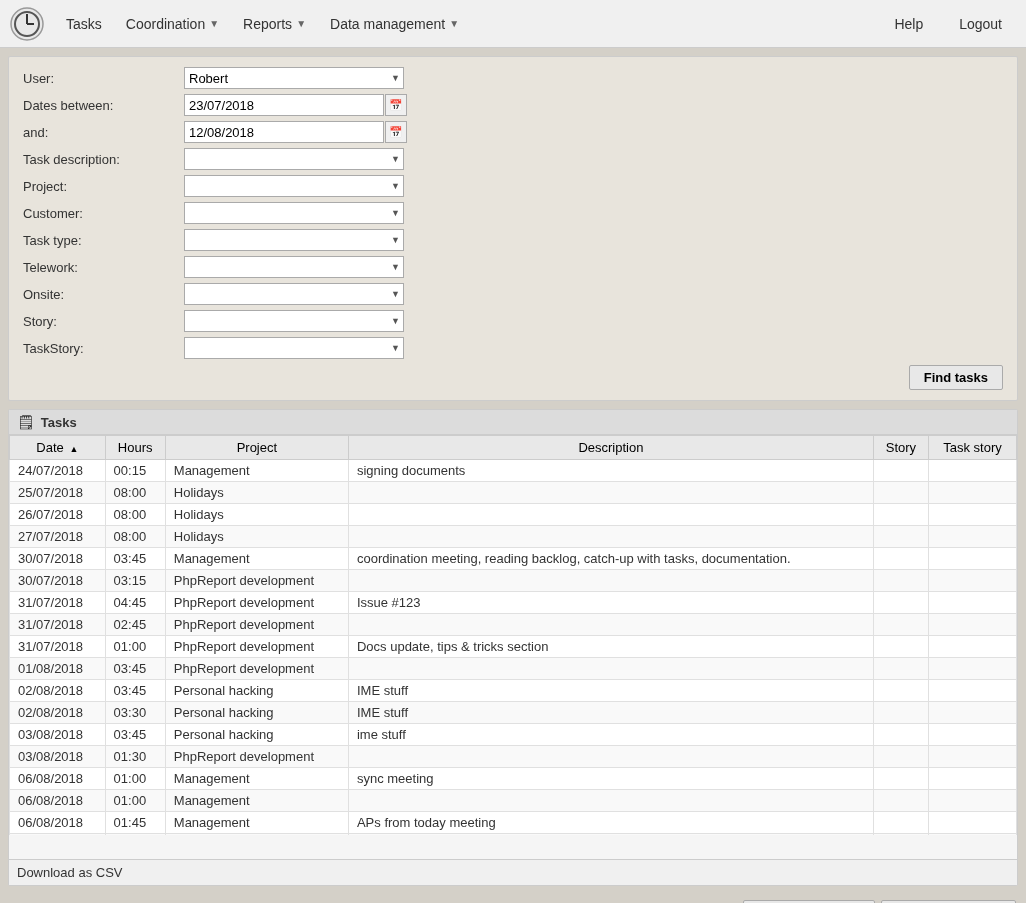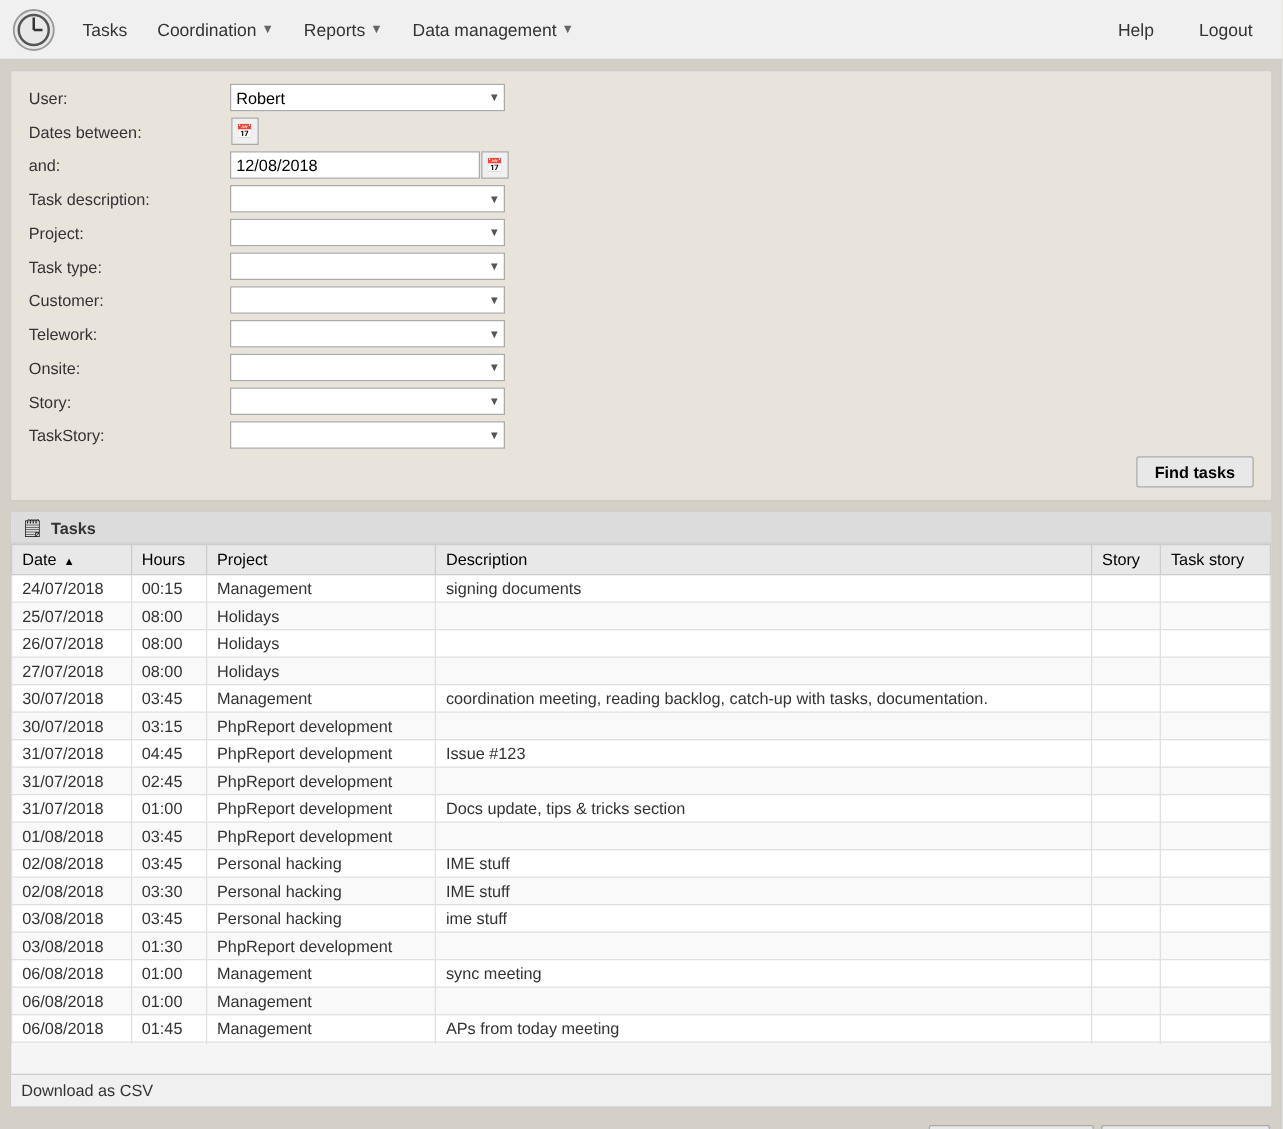"23/07/2018" input.filter-input { html: none -> <input> }
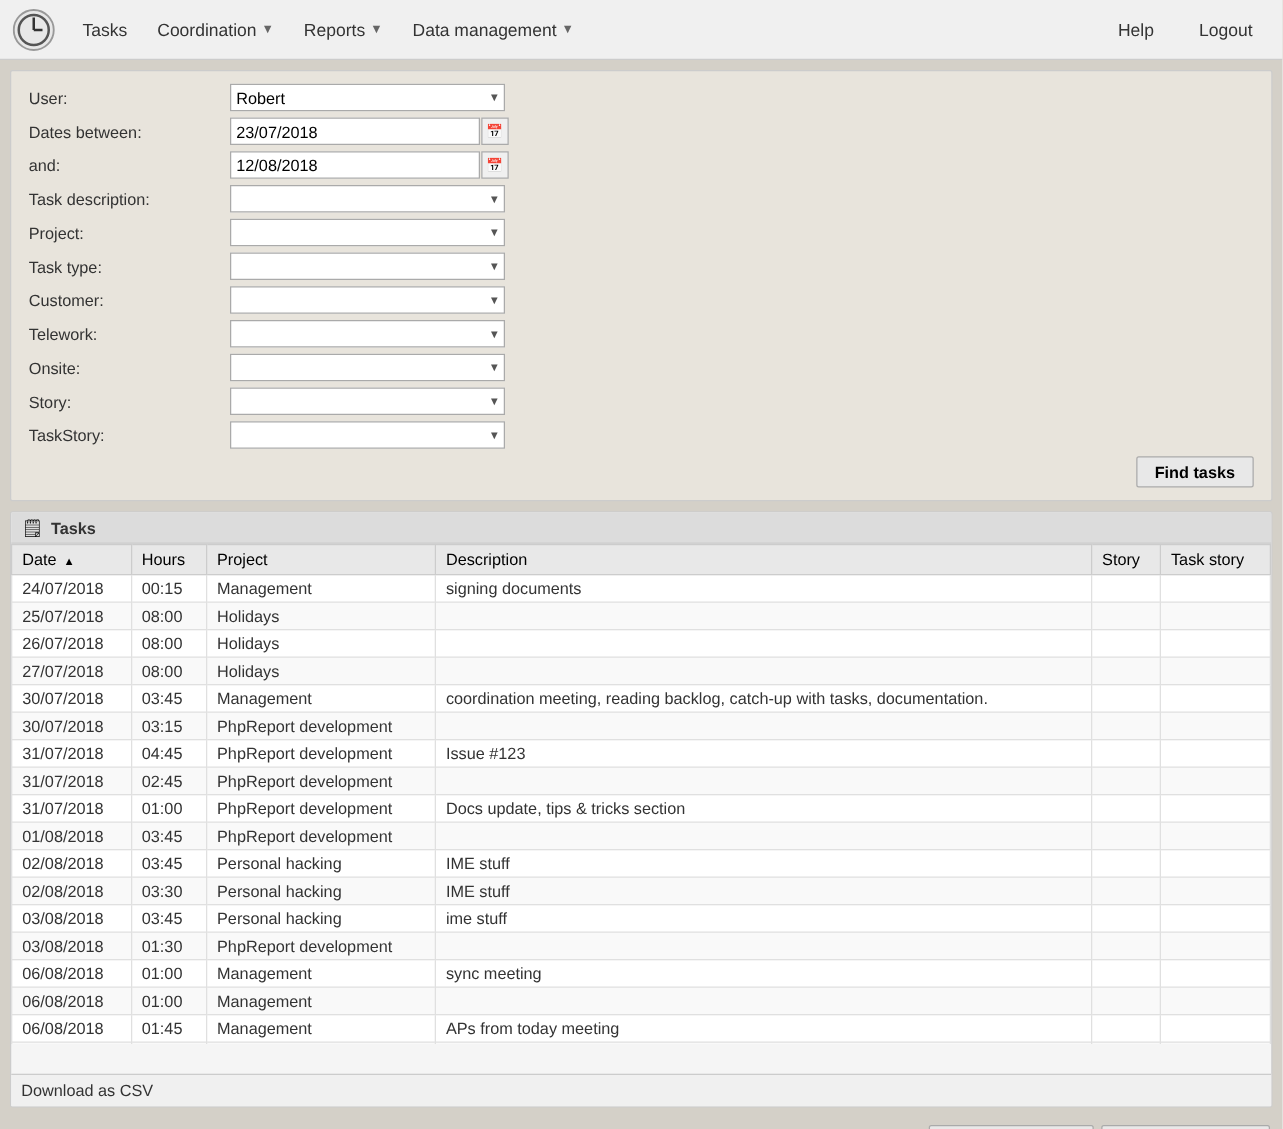"Task type:" div.filter-row { order: before "Customer:" -> after "Customer:" }
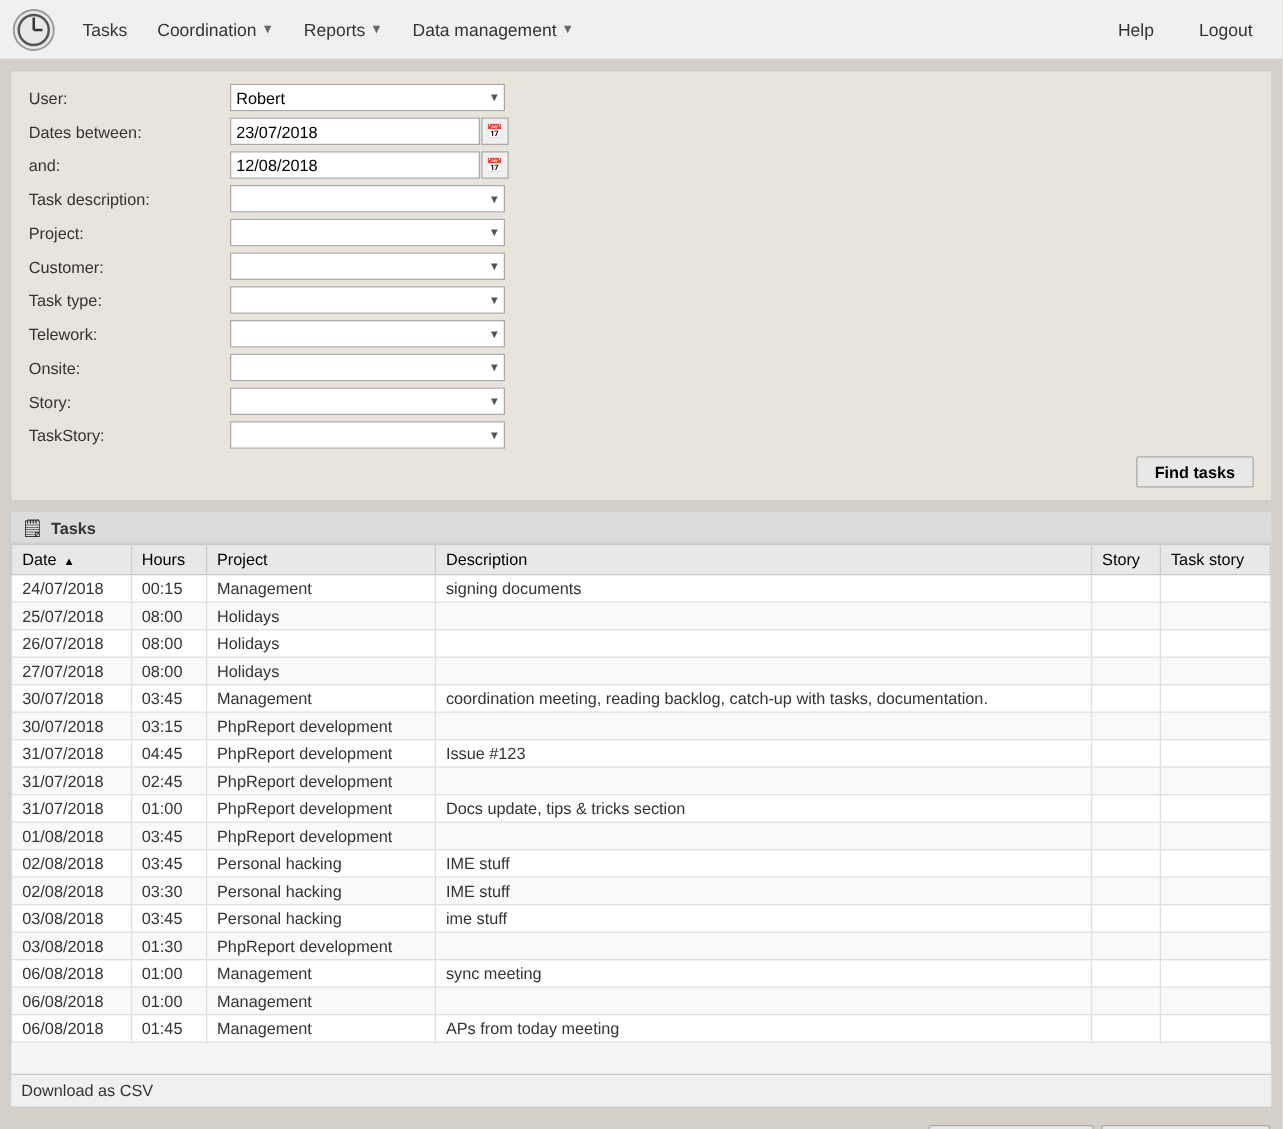"Date ▲" thead th { text-align: left -> center }
